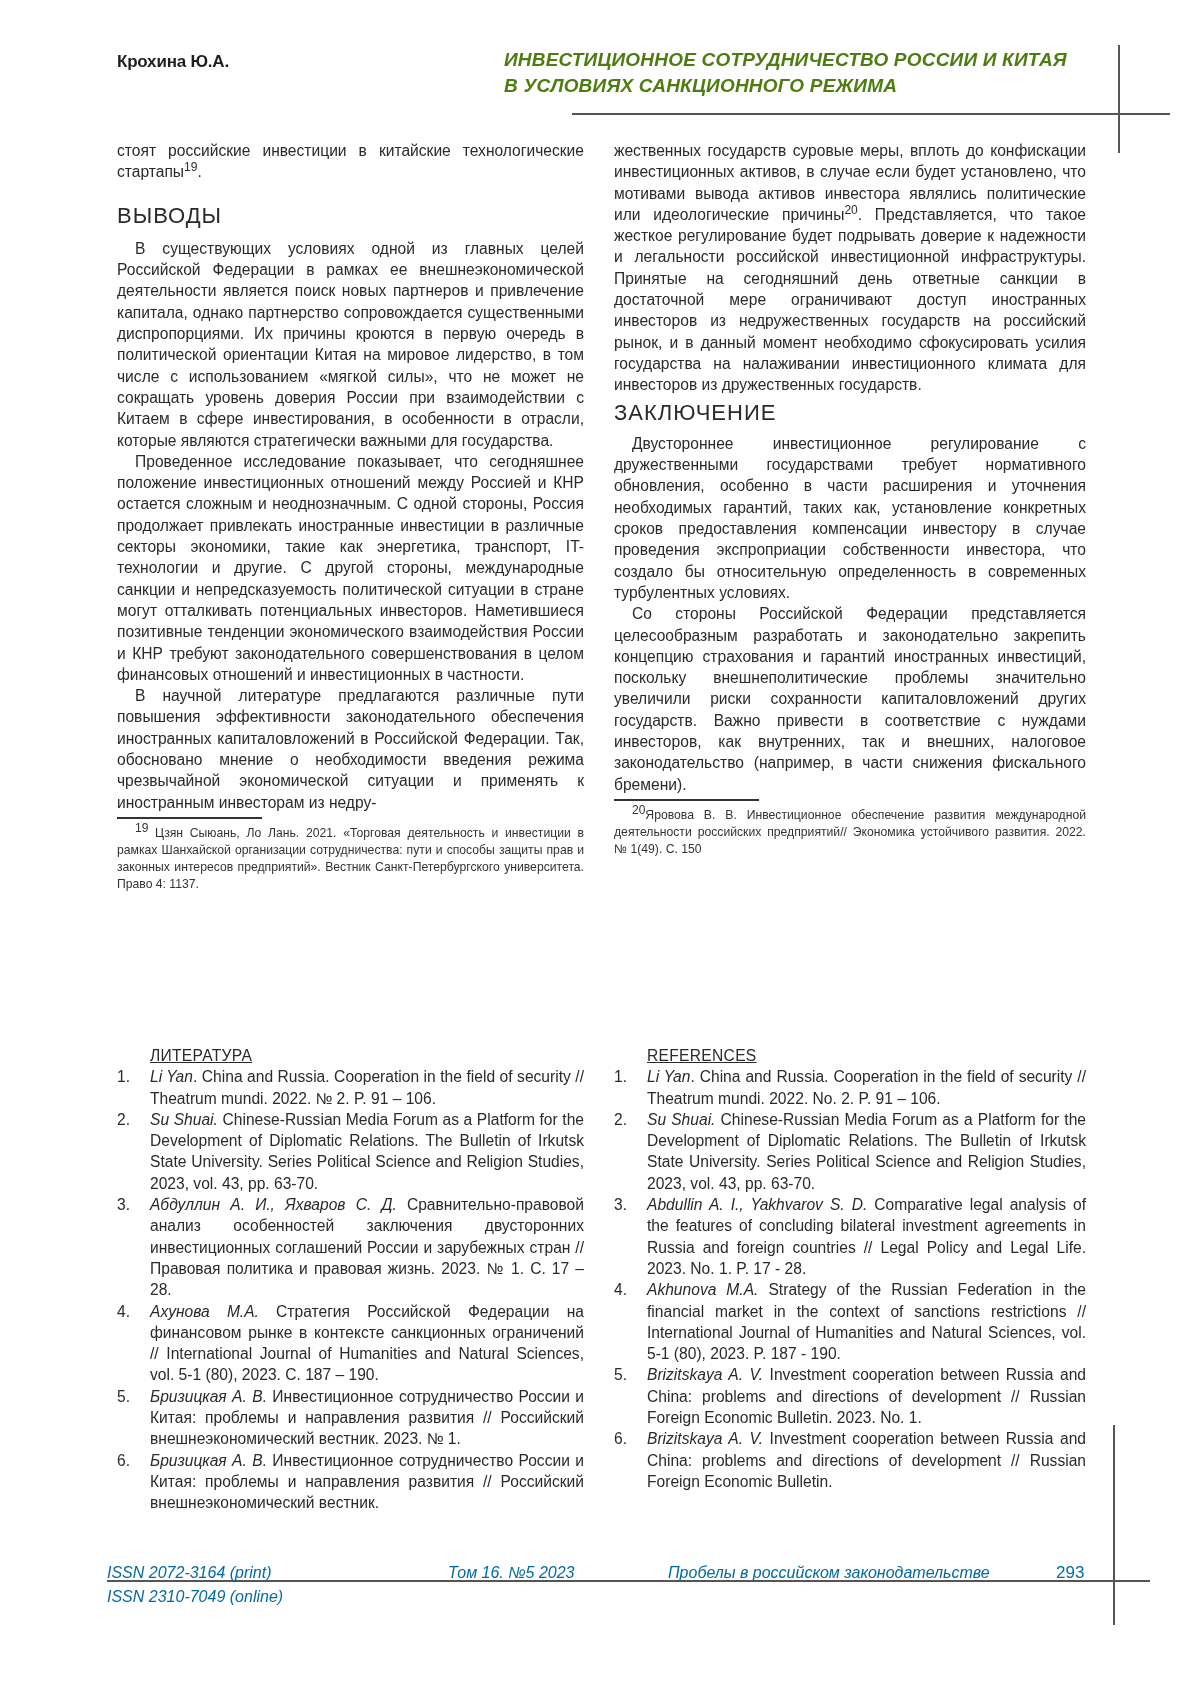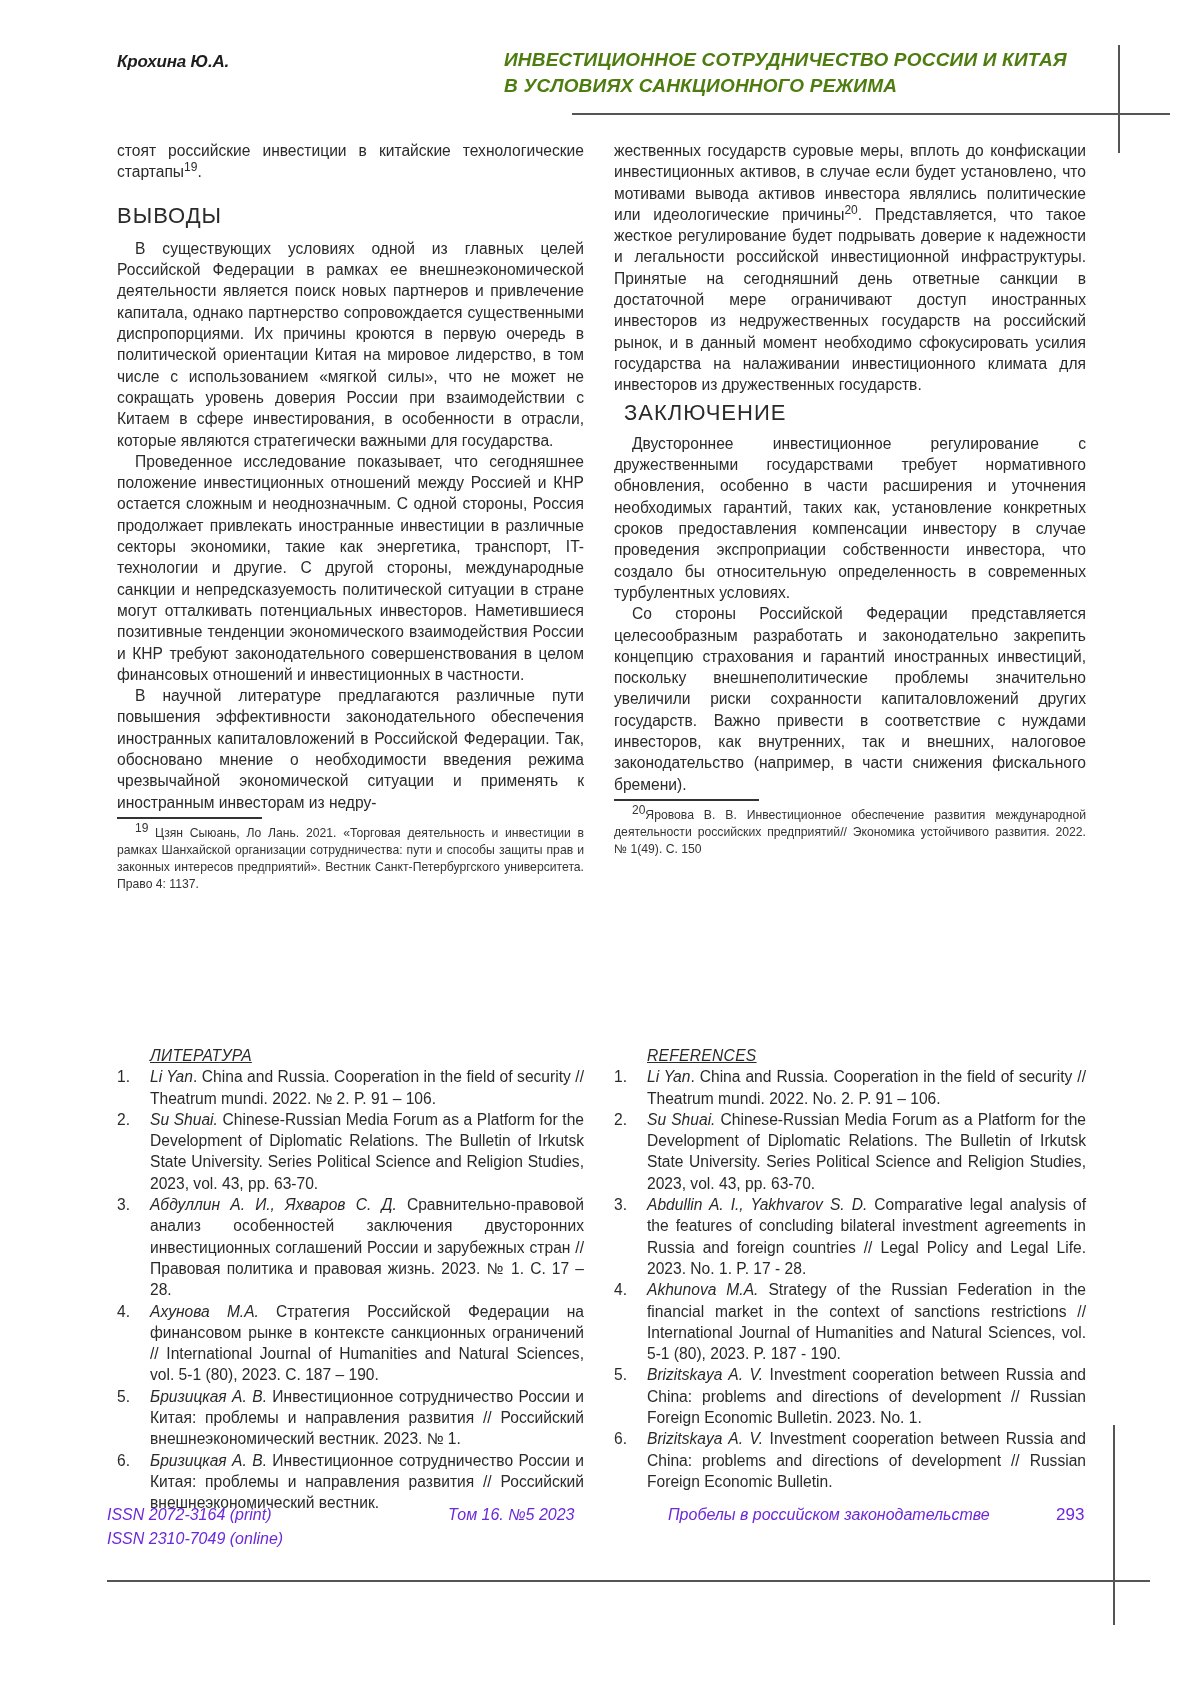"Крохина Ю.А." .hdr-author { font-style: italic -> none }
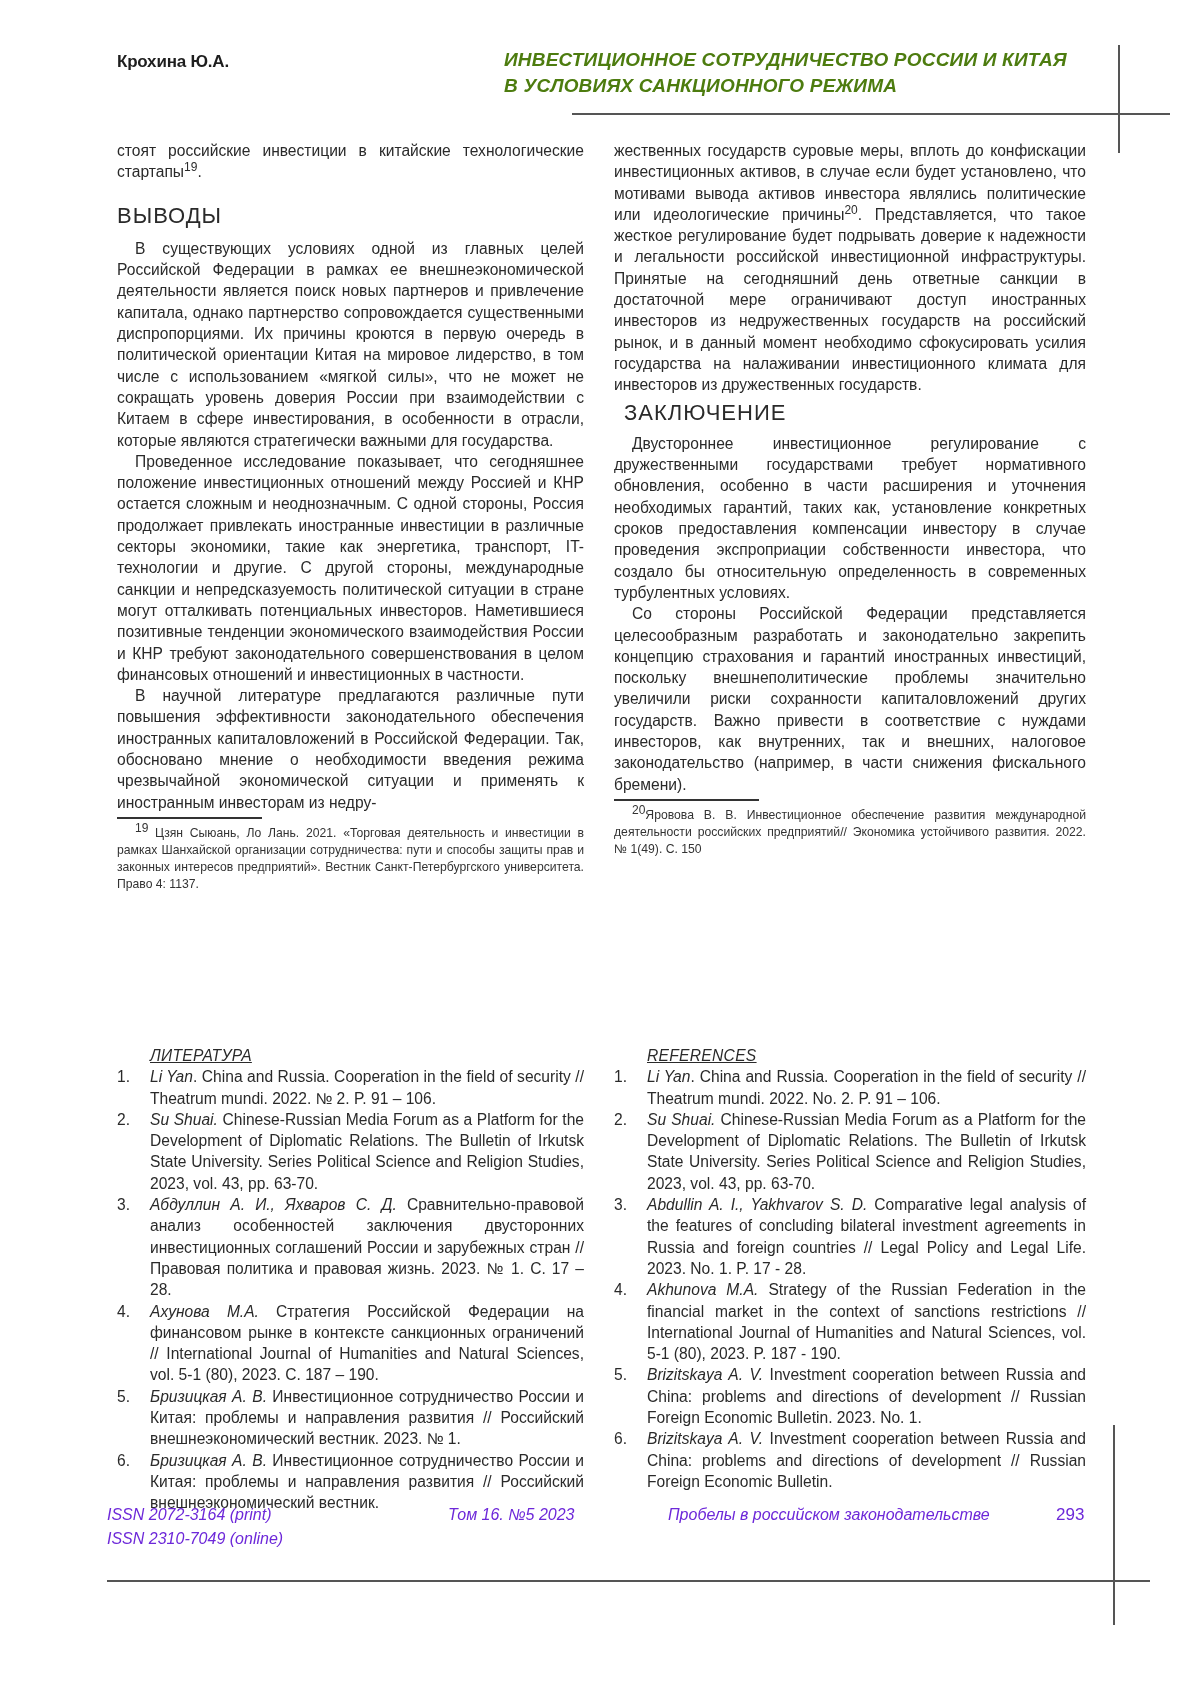"ЗАКЛЮЧЕНИЕ" .col-right h2 { margin: 6px 0 10px 10px -> 6px 0 10px 0 }
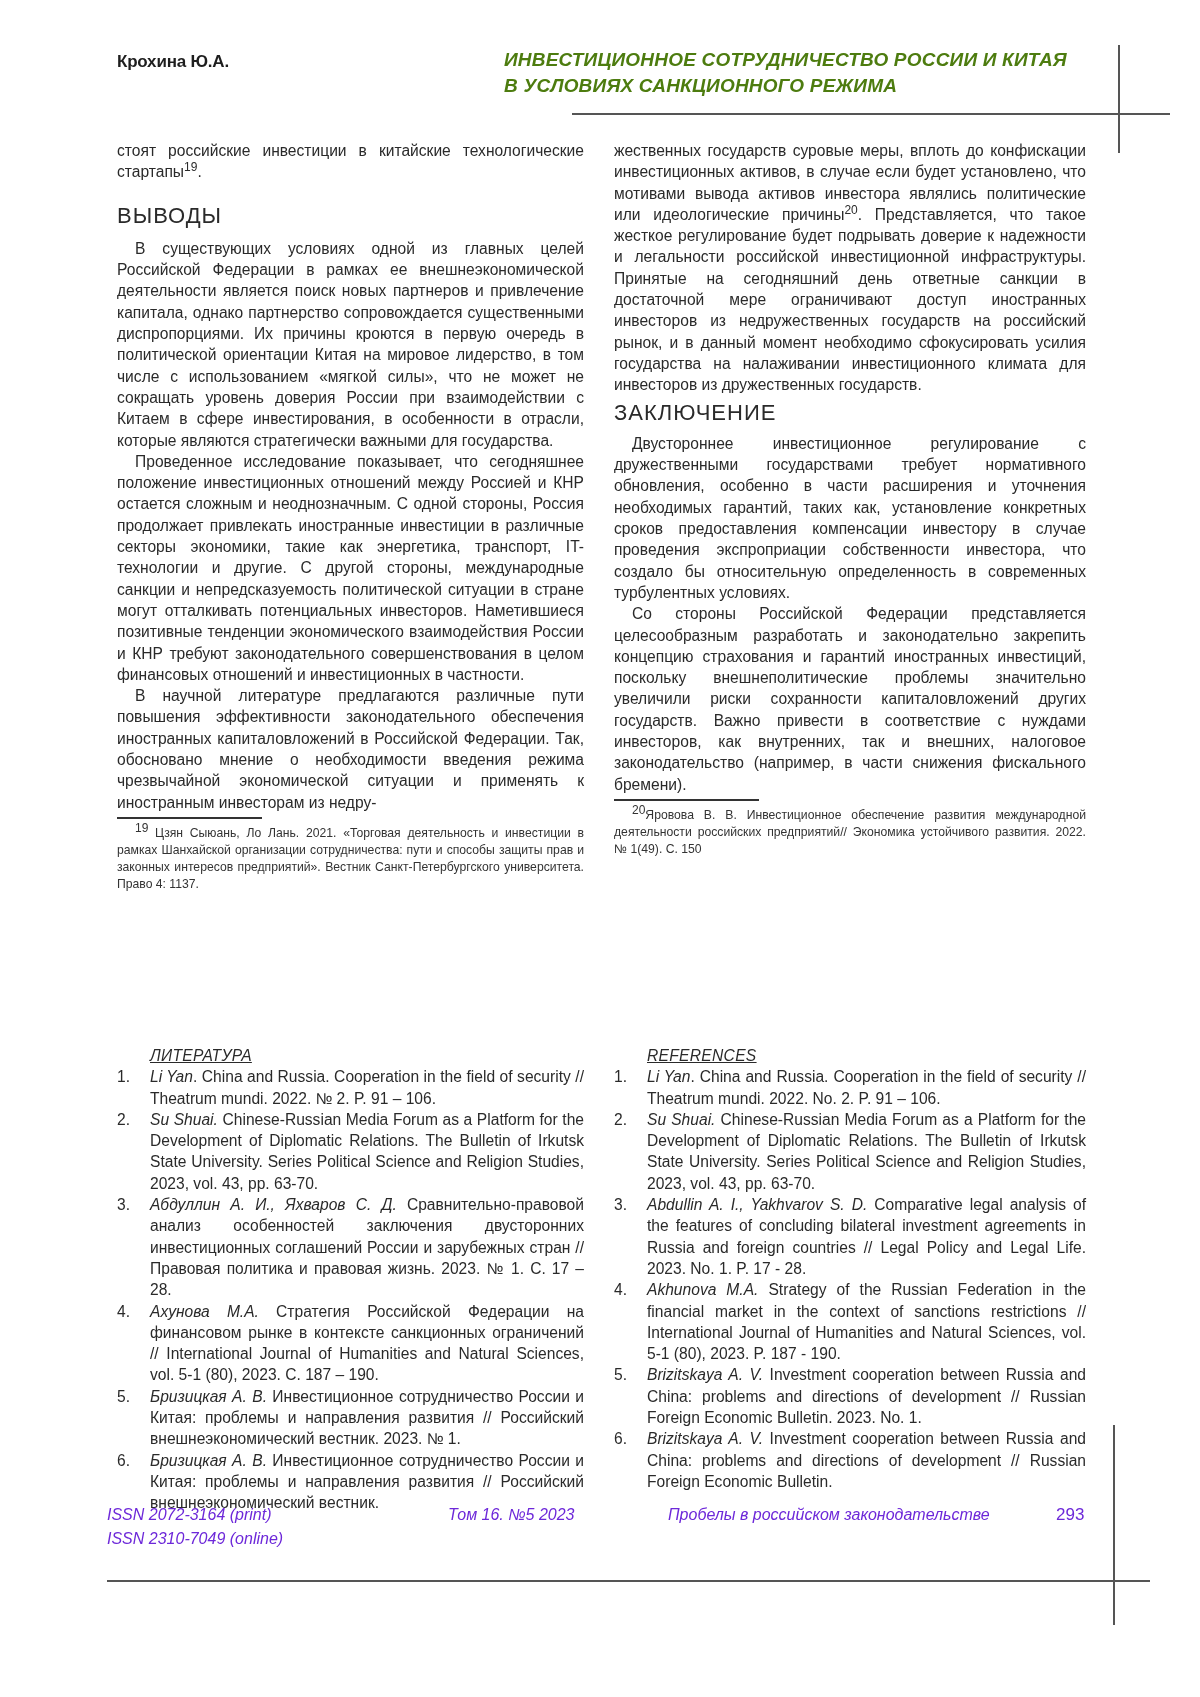"ЛИТЕРАТУРА" .refs-title { font-style: italic -> none }
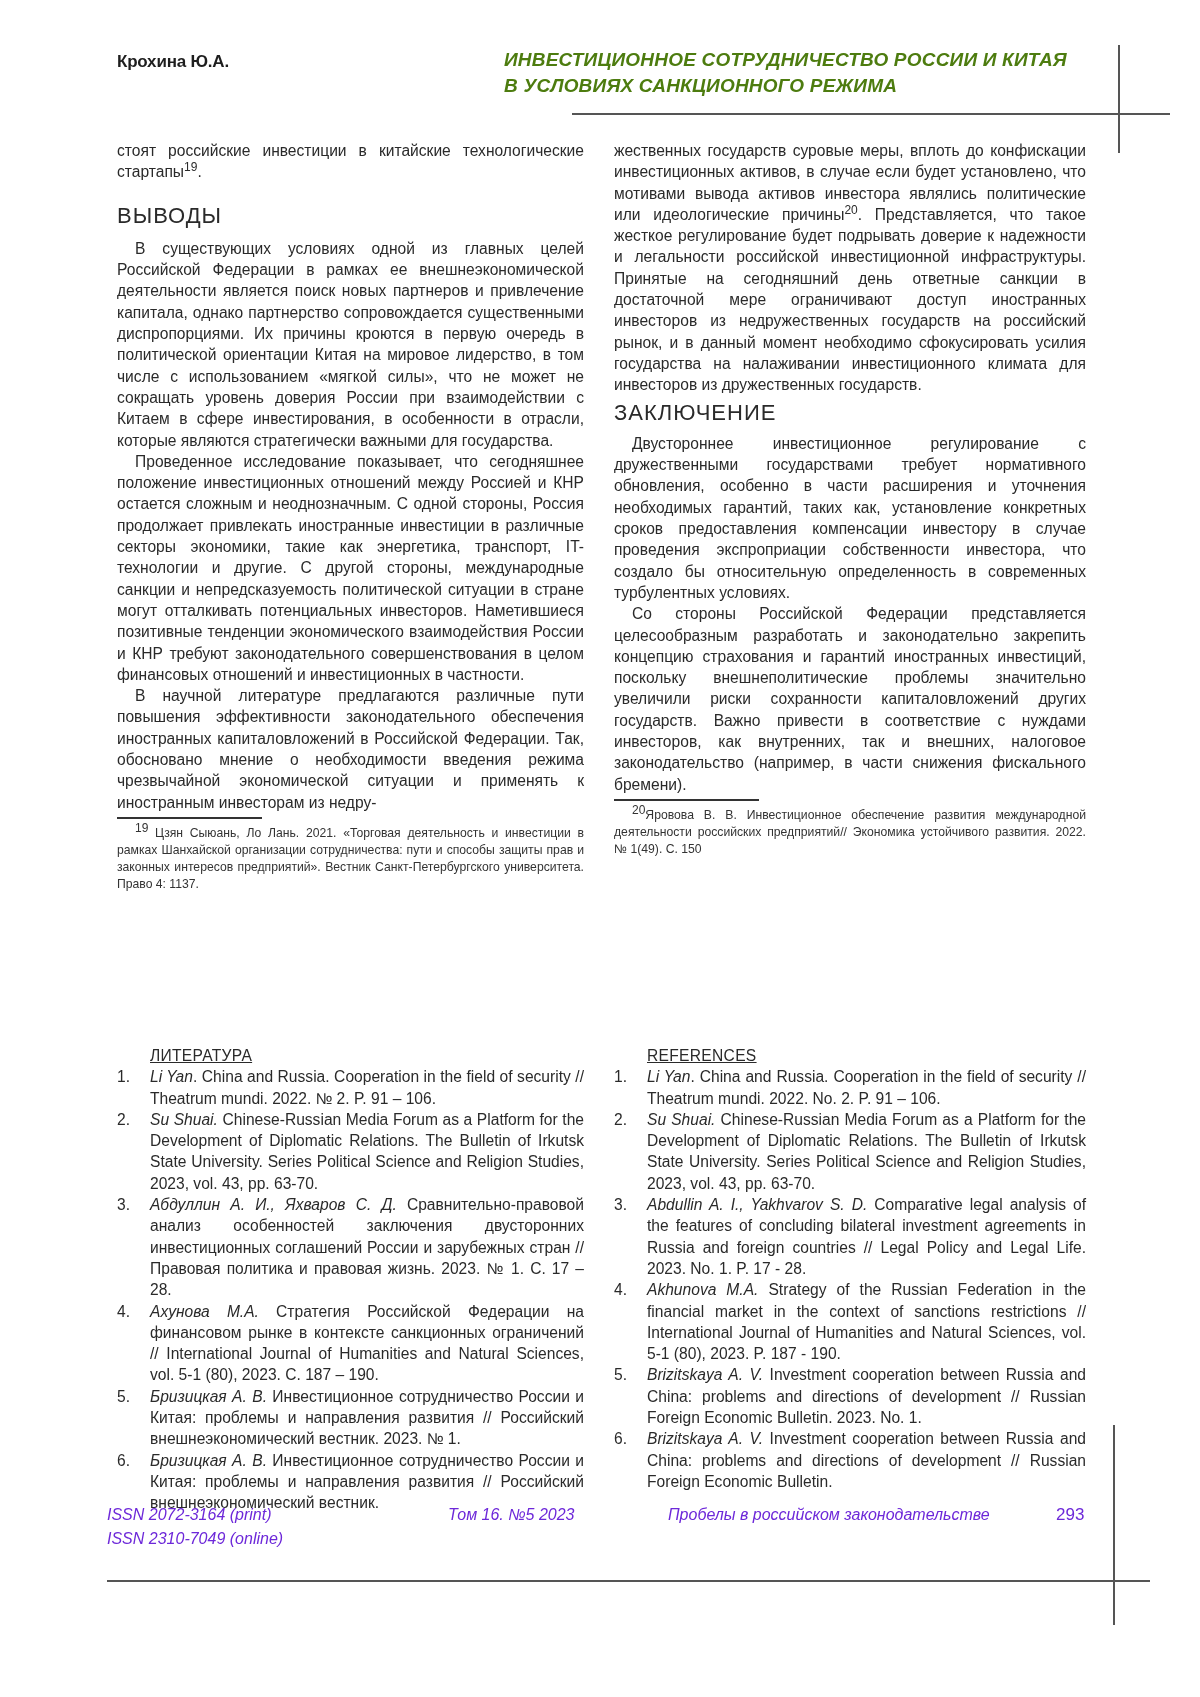"ISSN 2072-3164 (print)" .ftr { color: #6d28d9 -> #0369a1; top: 1503px -> 1561px }
